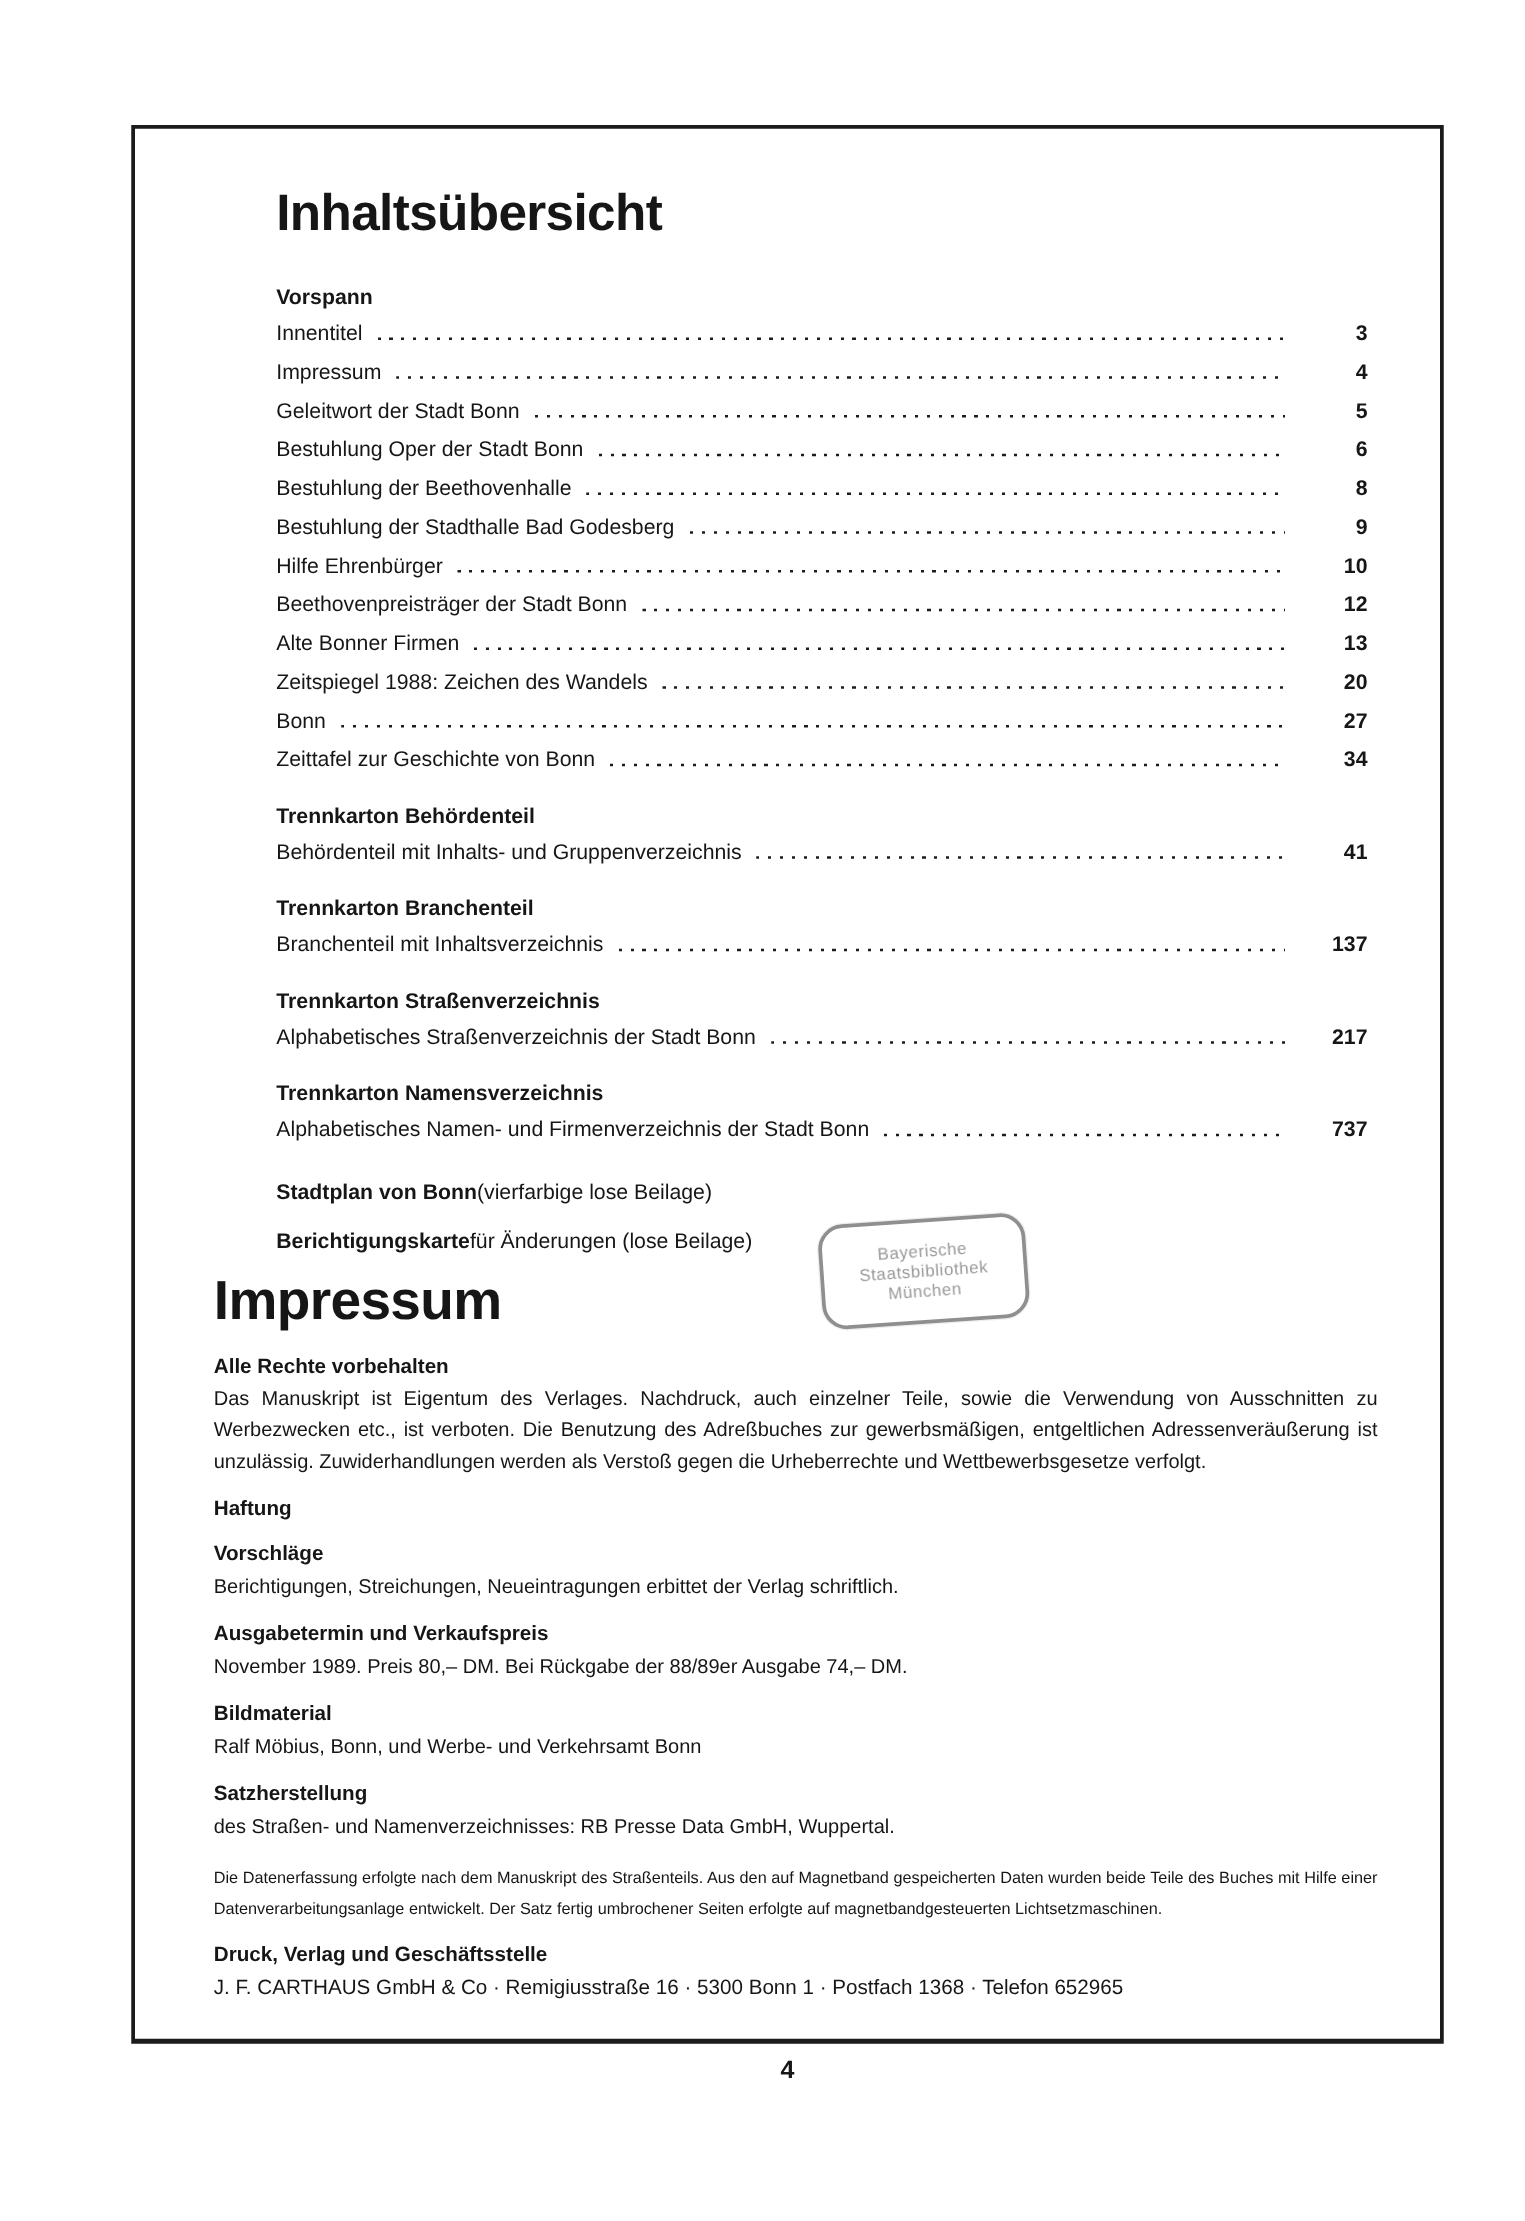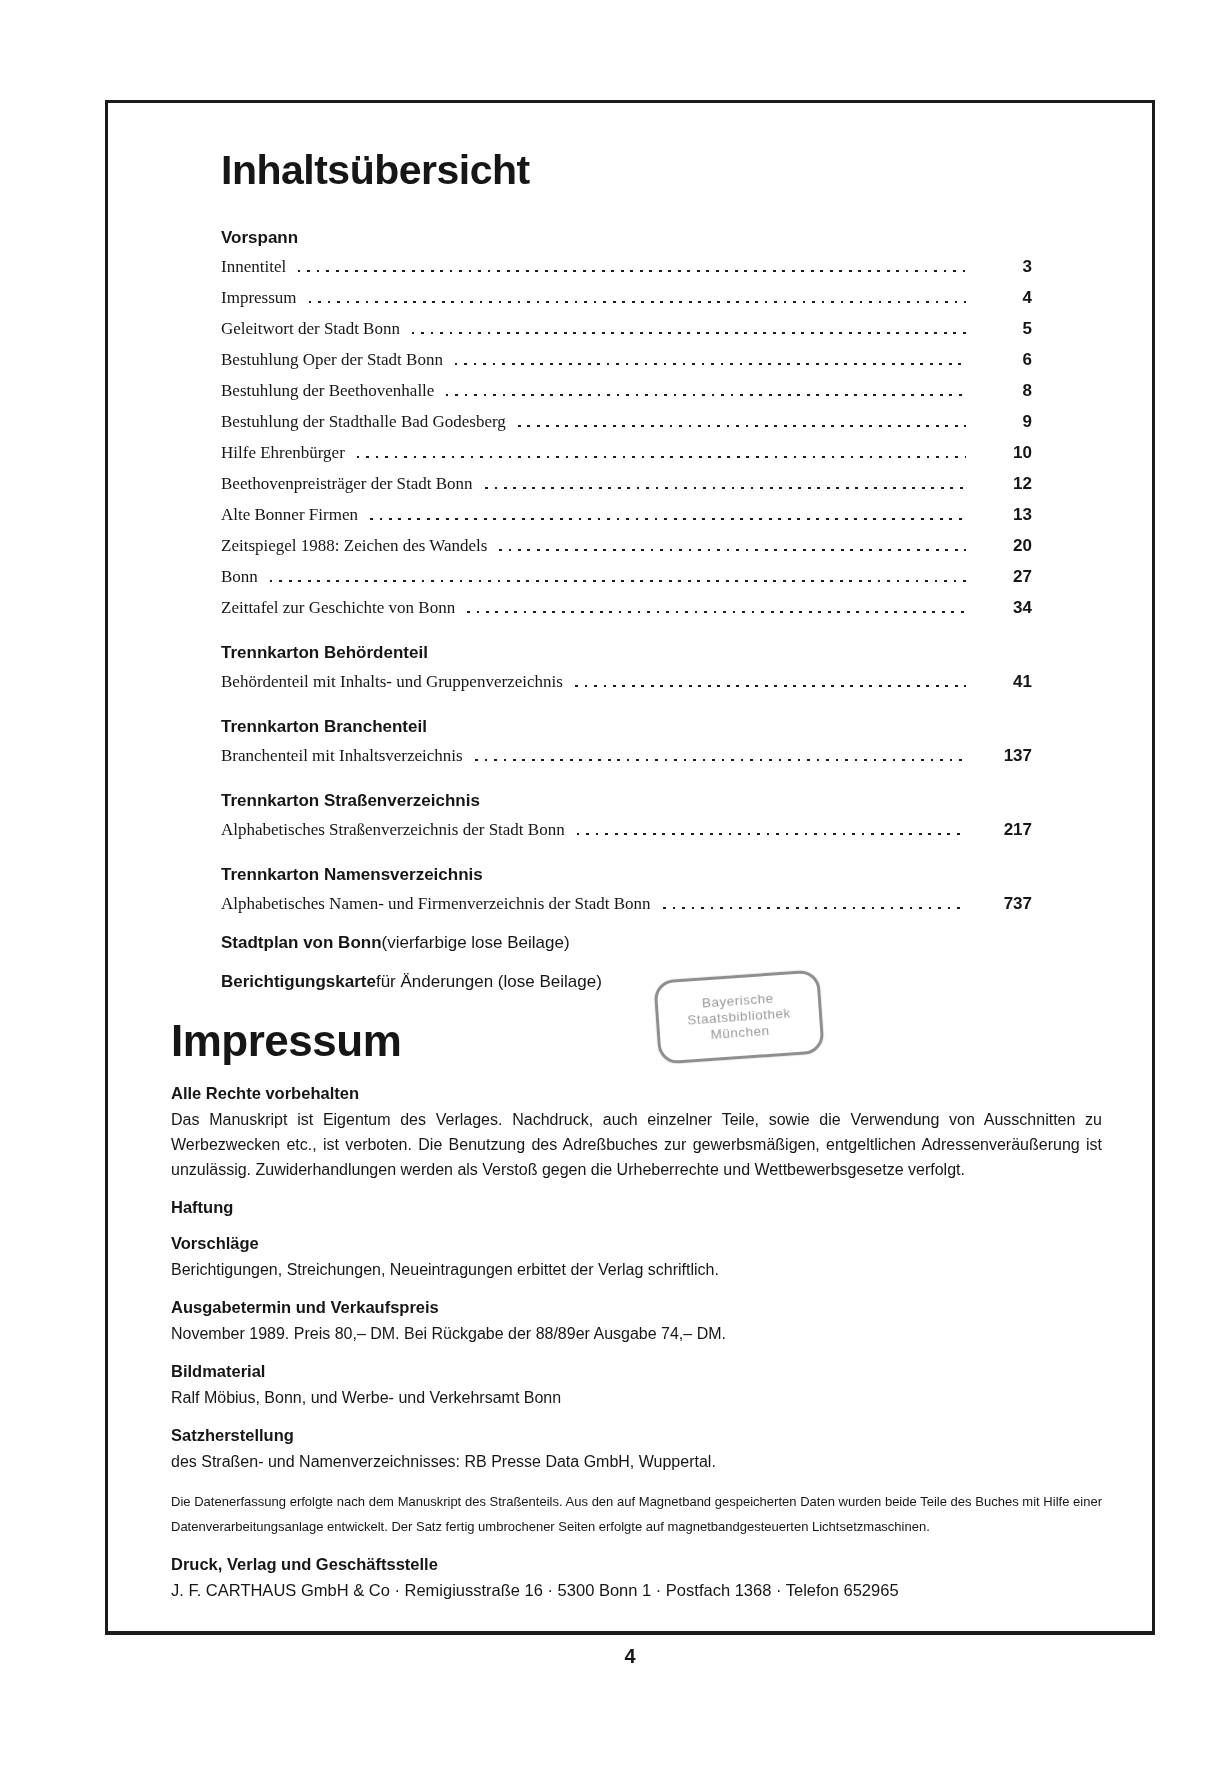"Inhaltsübersicht" .toc { padding: 45px 120px 0 113px -> 45px 58px 0 113px }
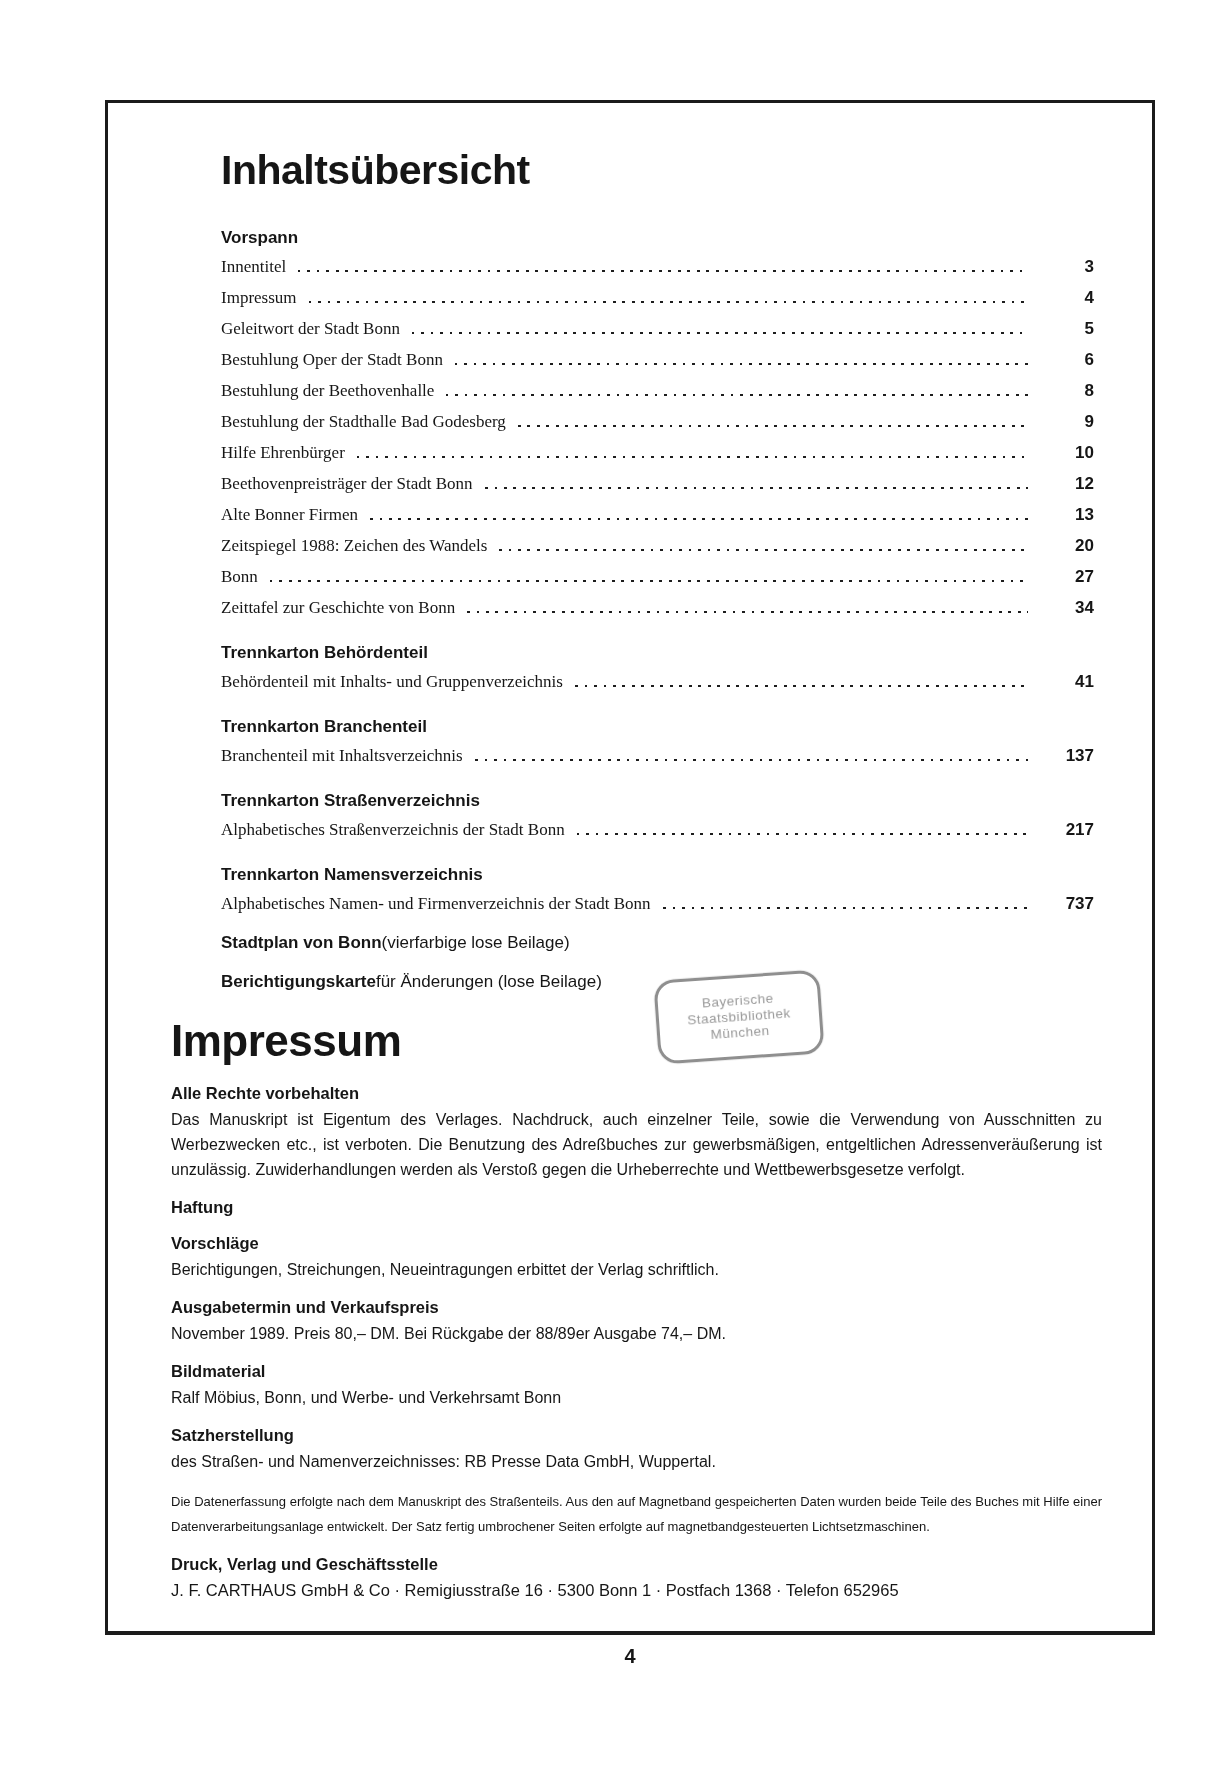"Innentitel" .toc-label { font-family: Liberation Serif, serif -> none }
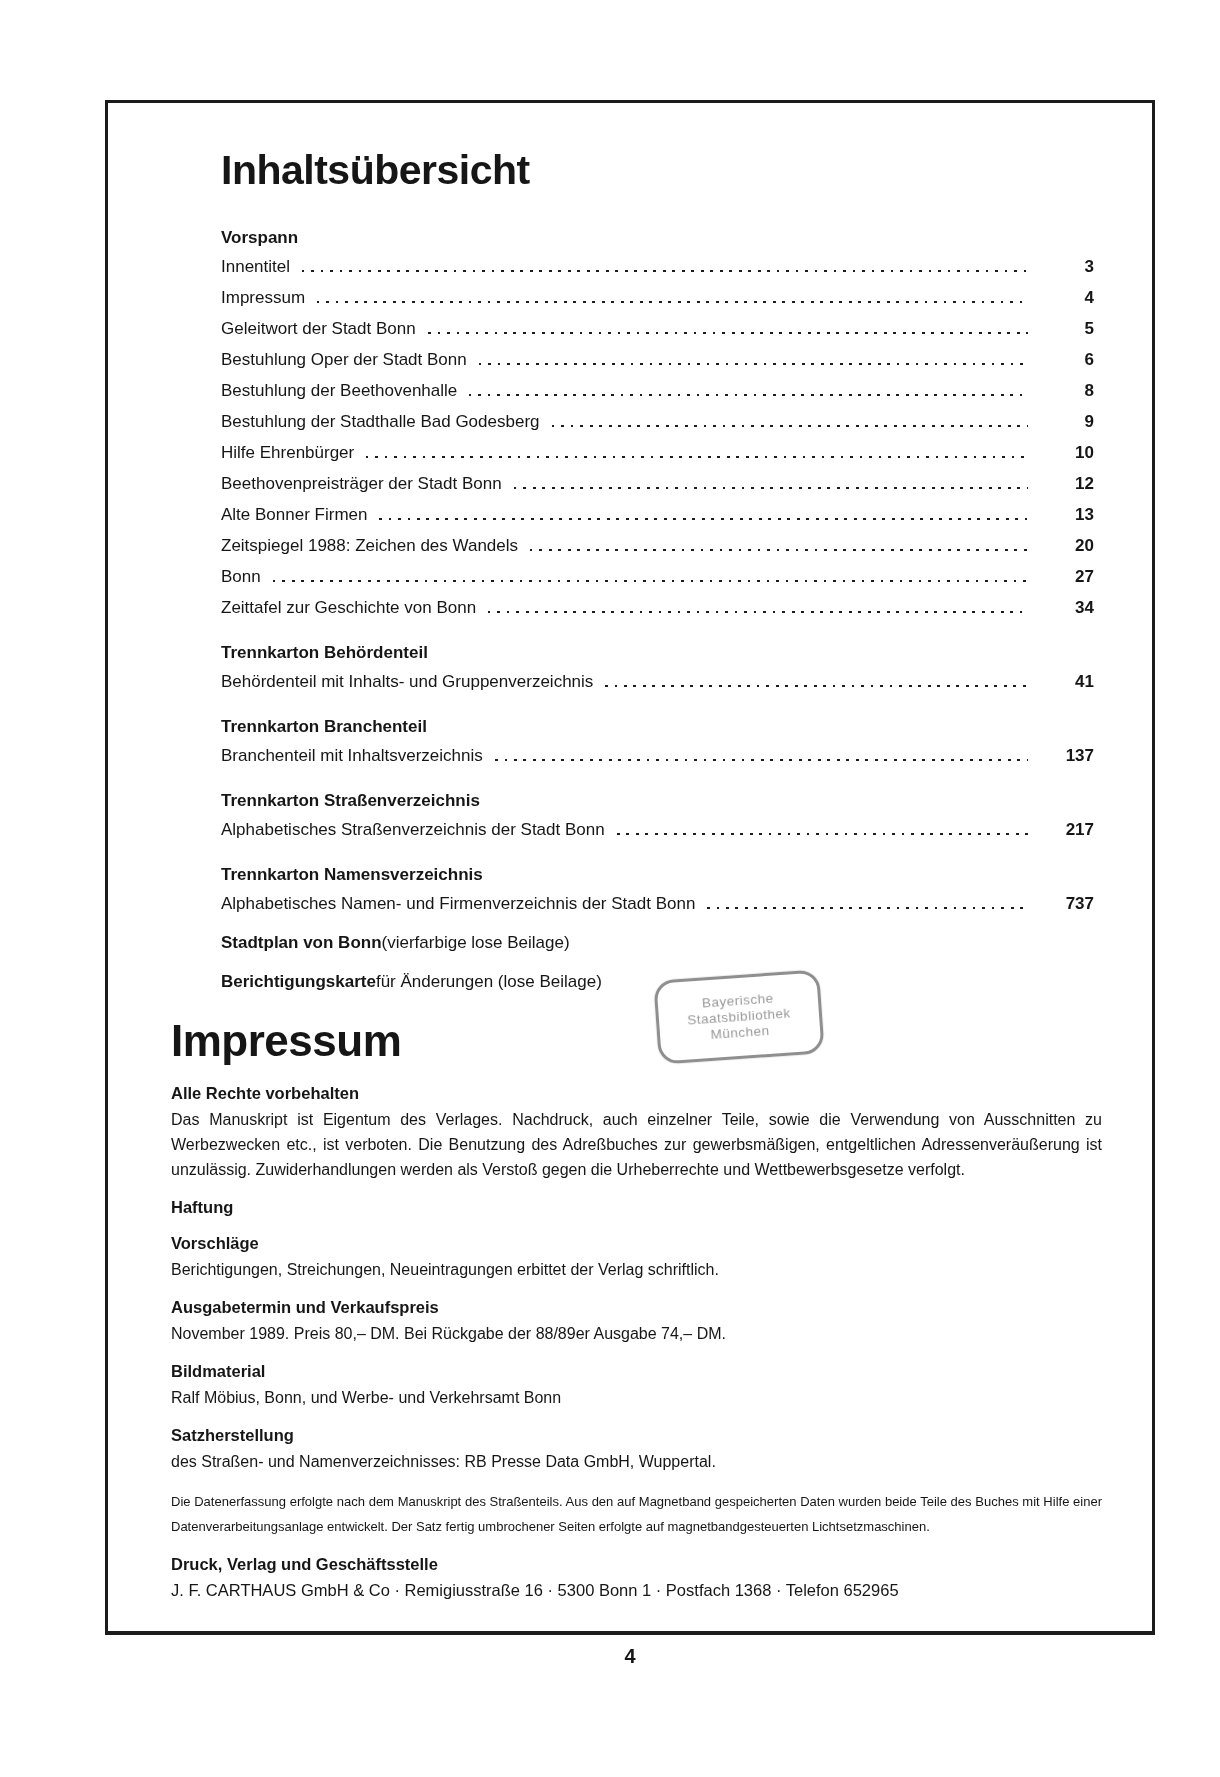"Stadtplan von Bonn" .toc-mixed { align-items: flex-start -> flex-end }
